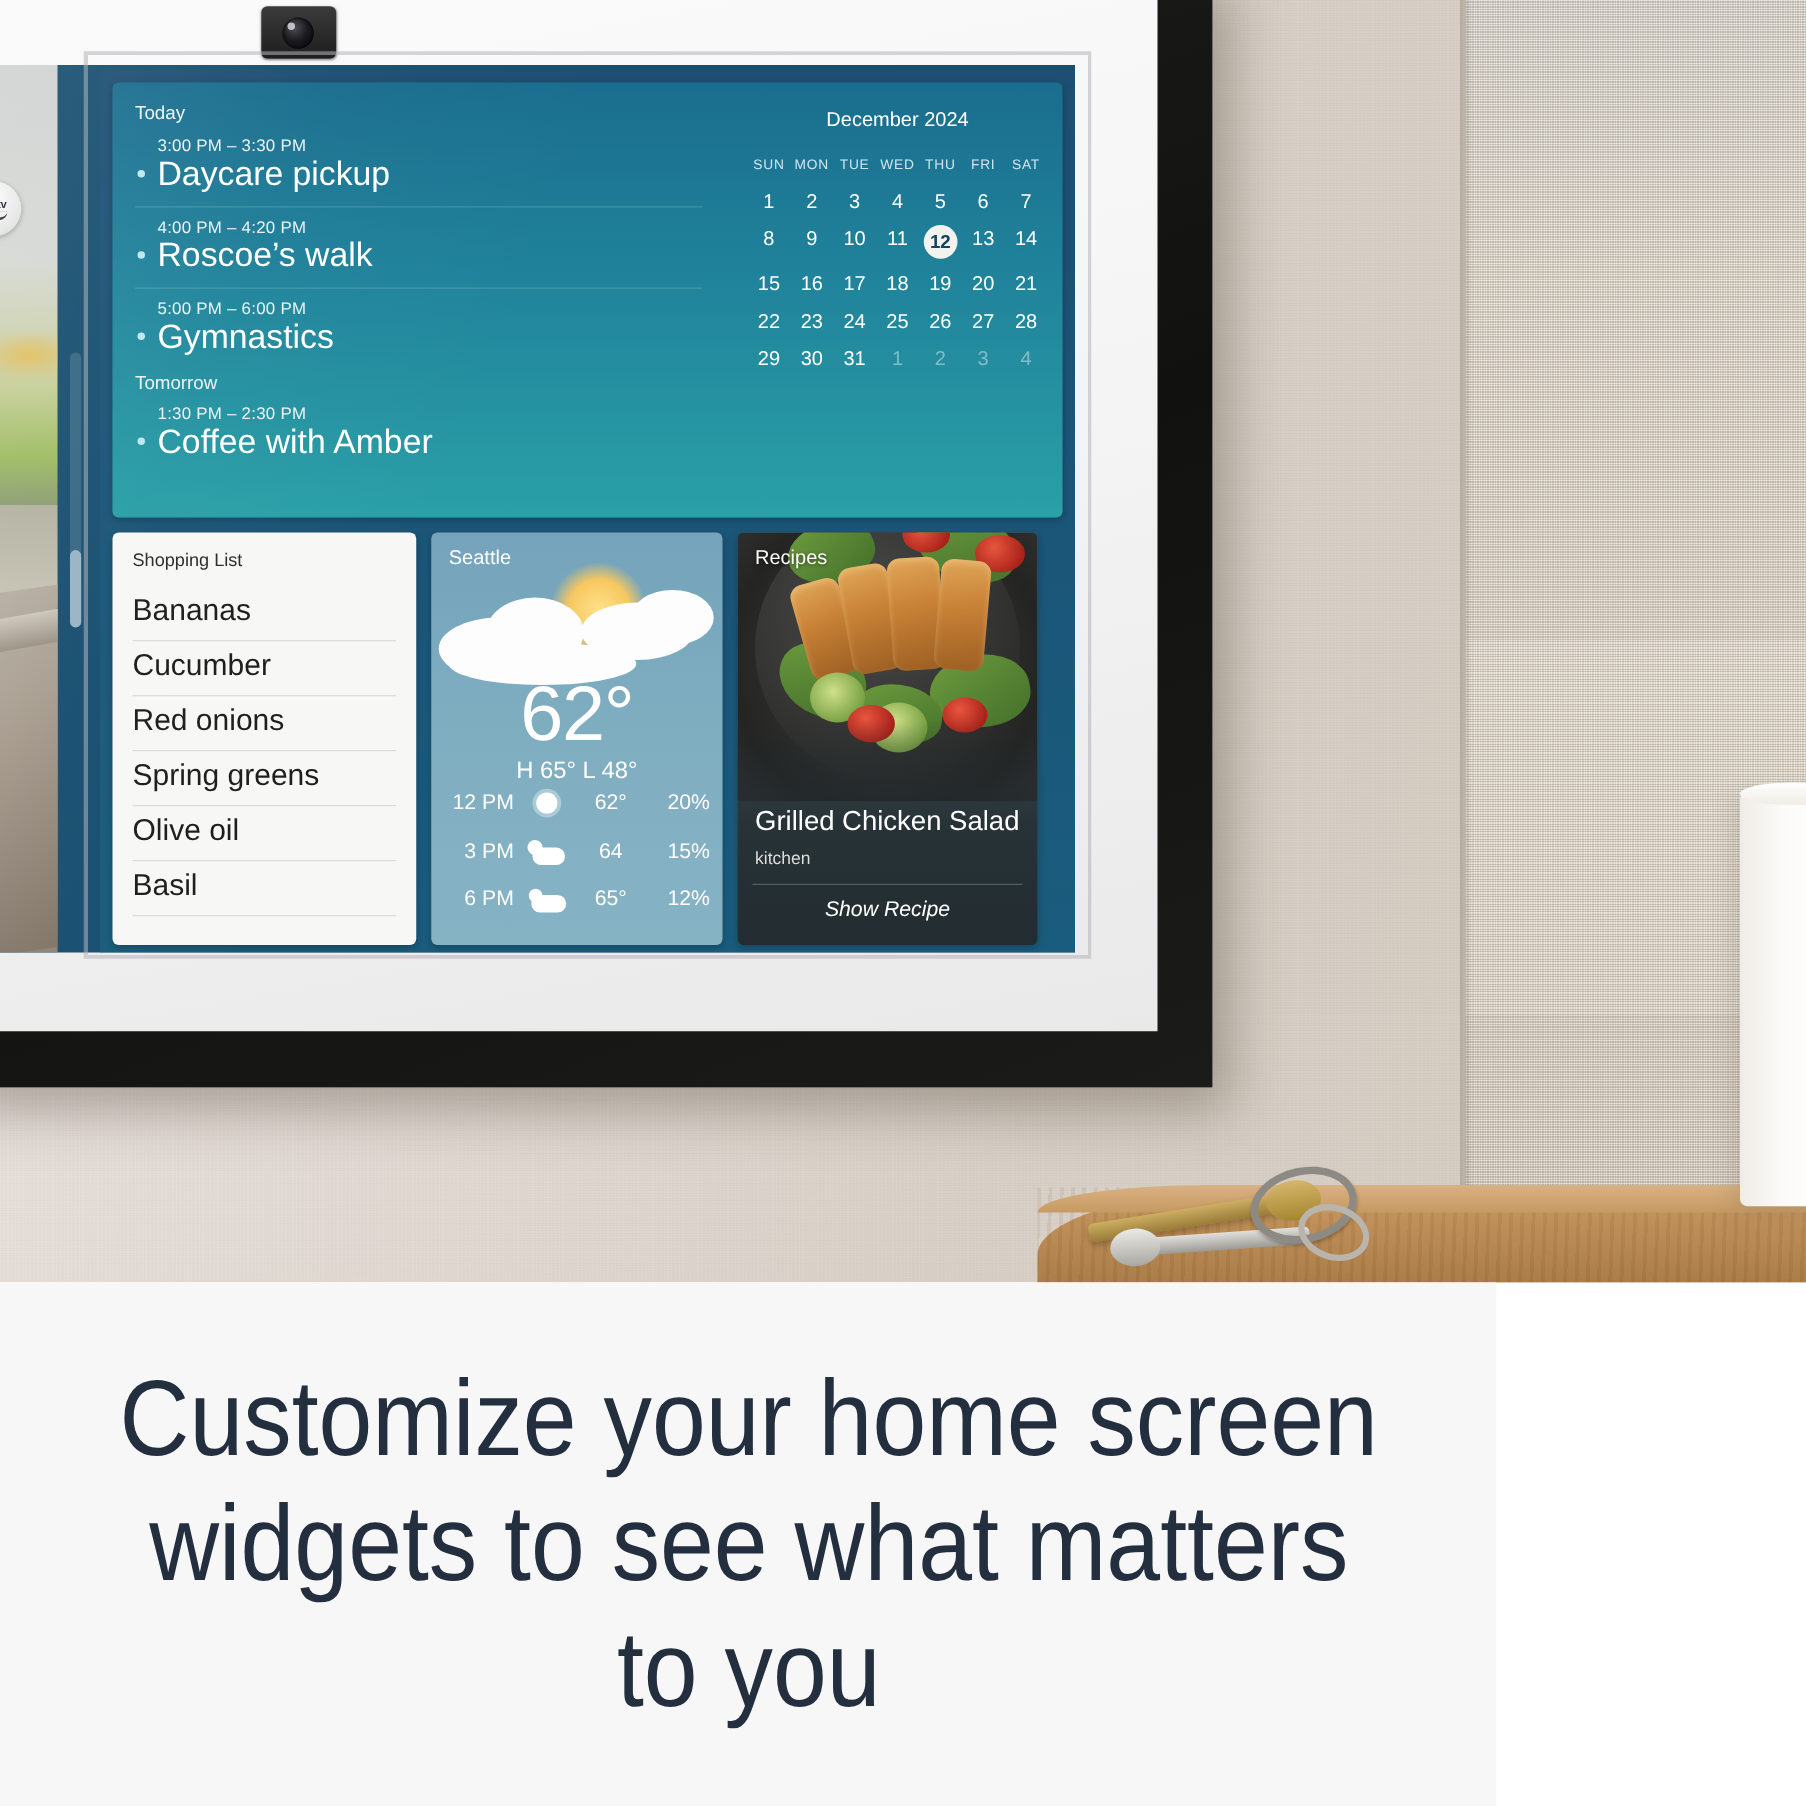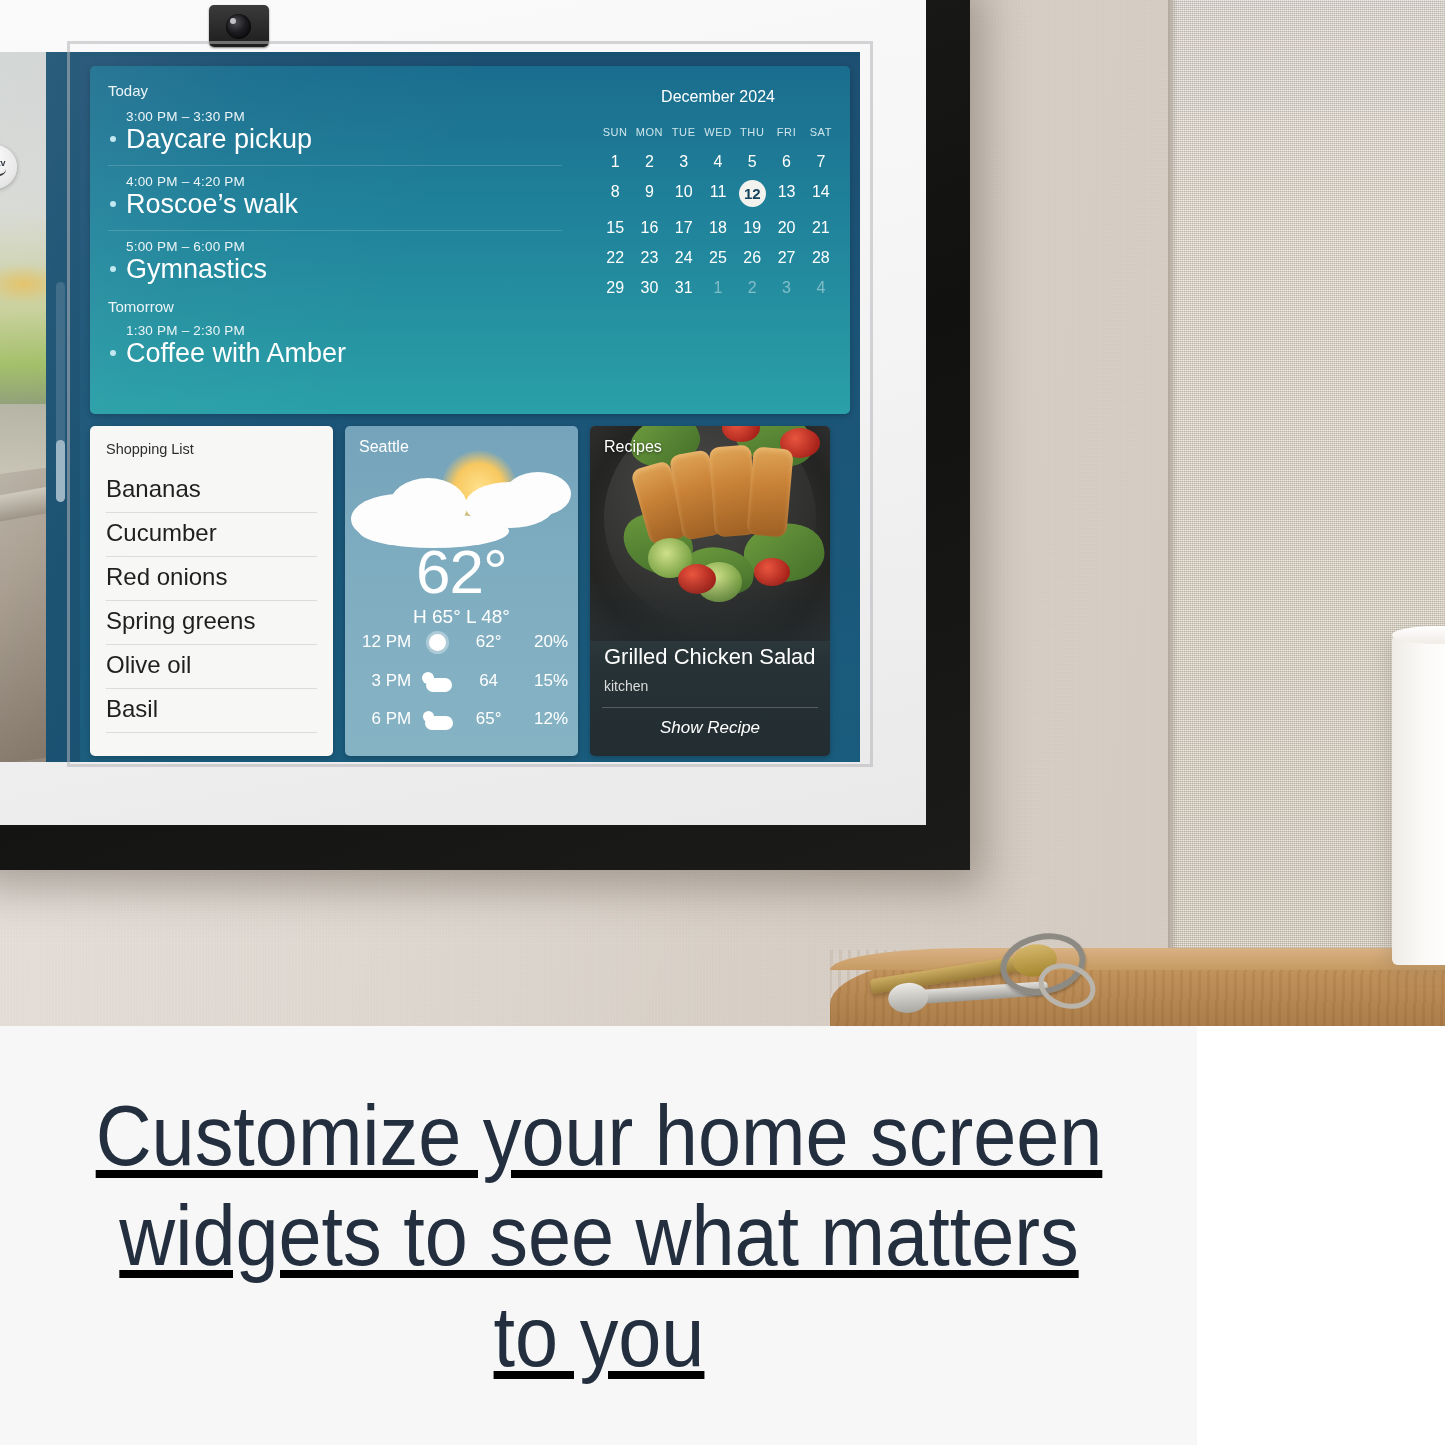"Customize your home screen widgets" .caption { text-decoration: underline -> none }
